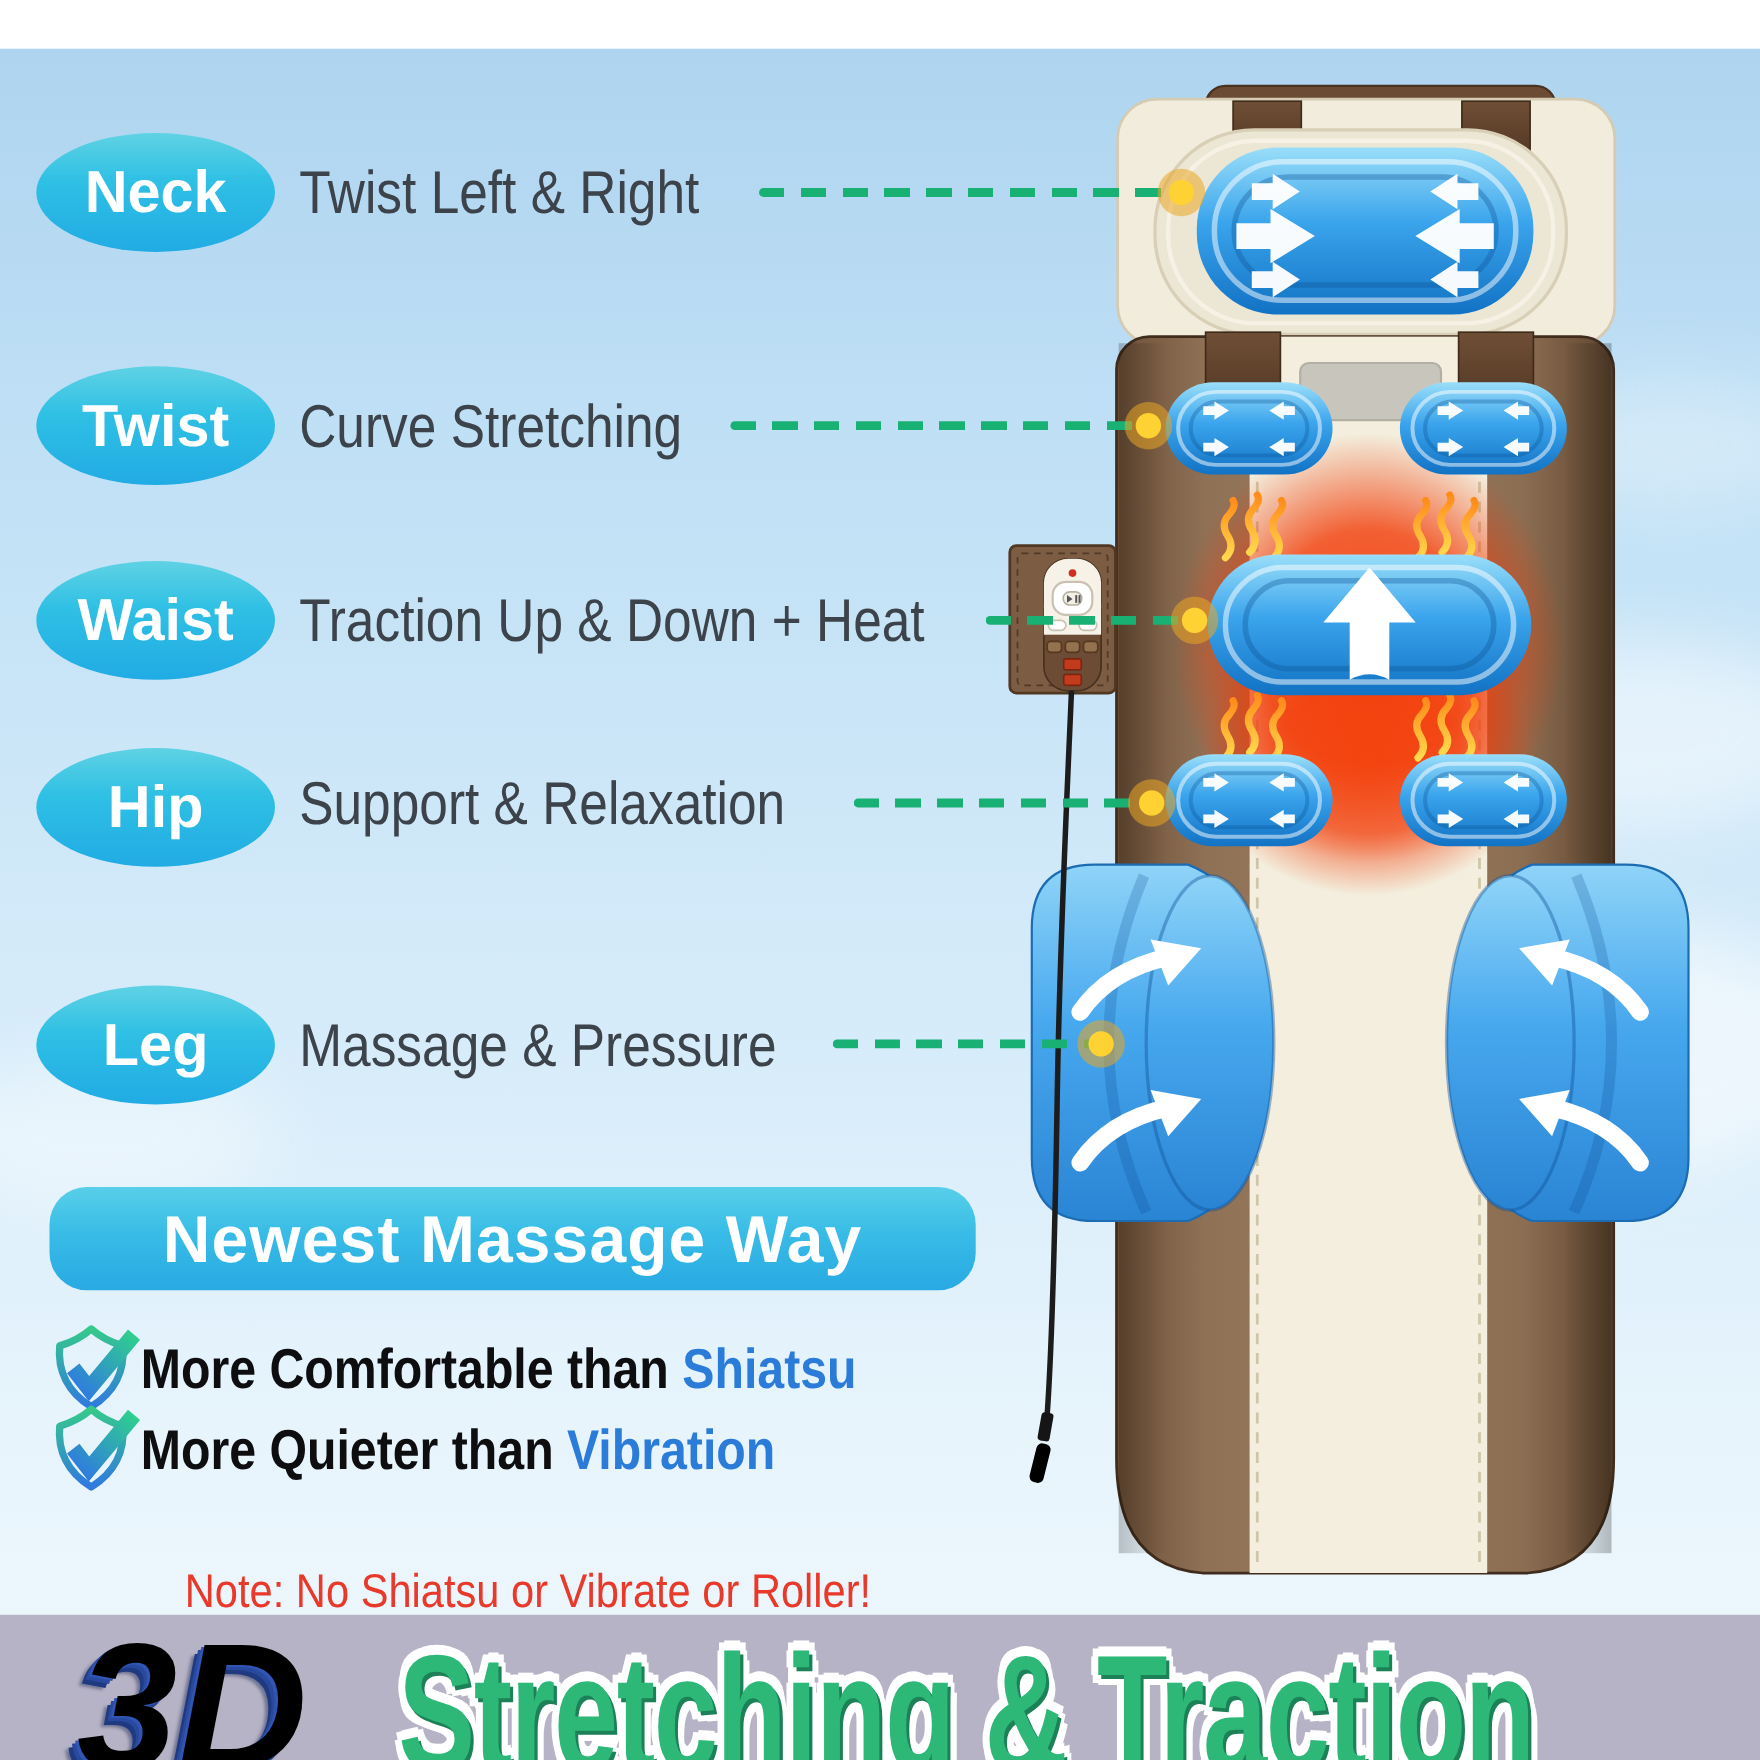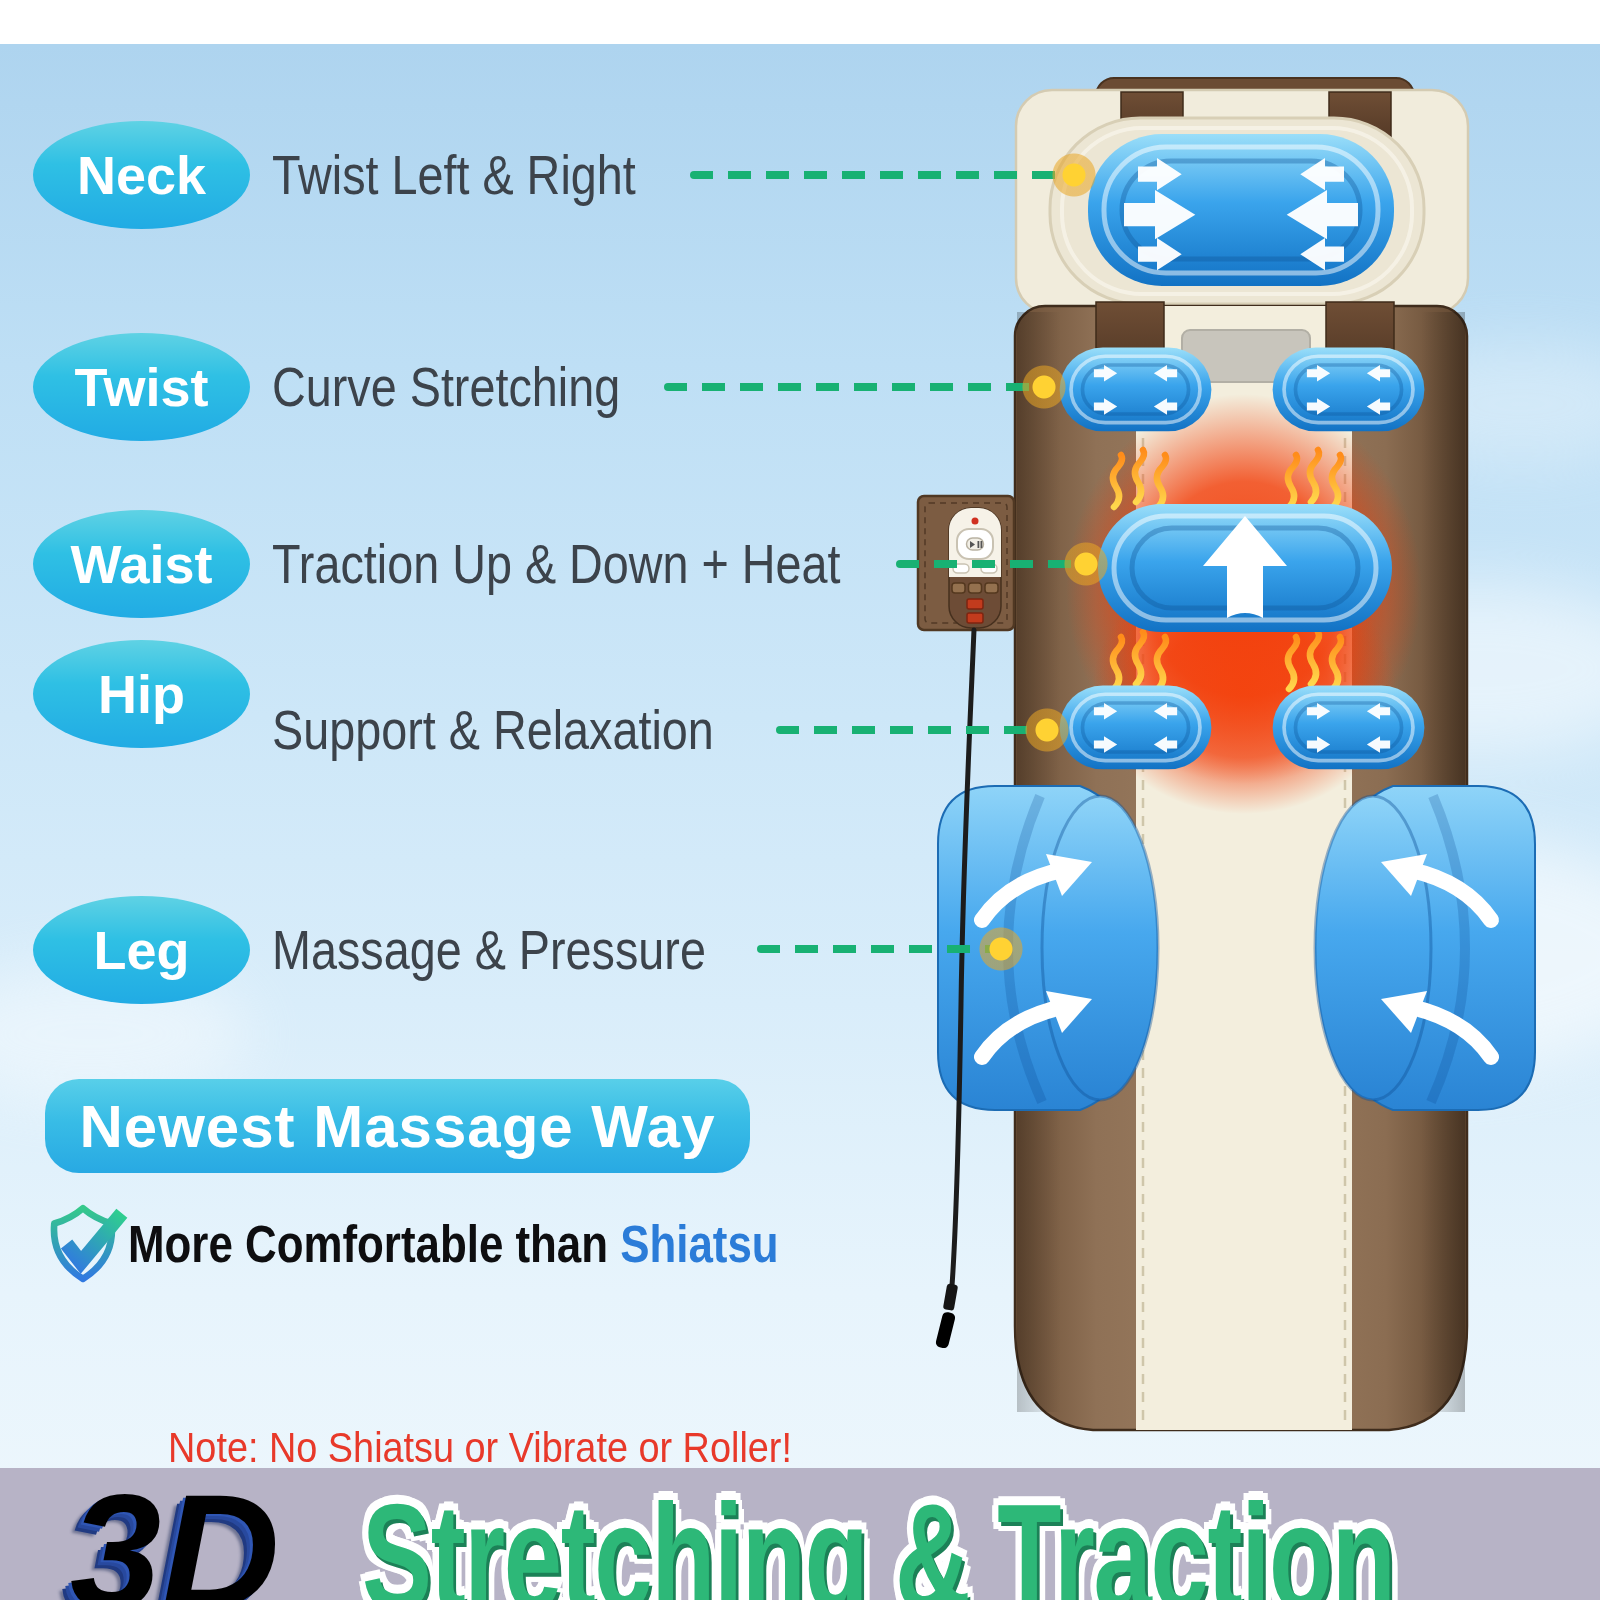"Hip" div.zone { top: 596px -> 636px }
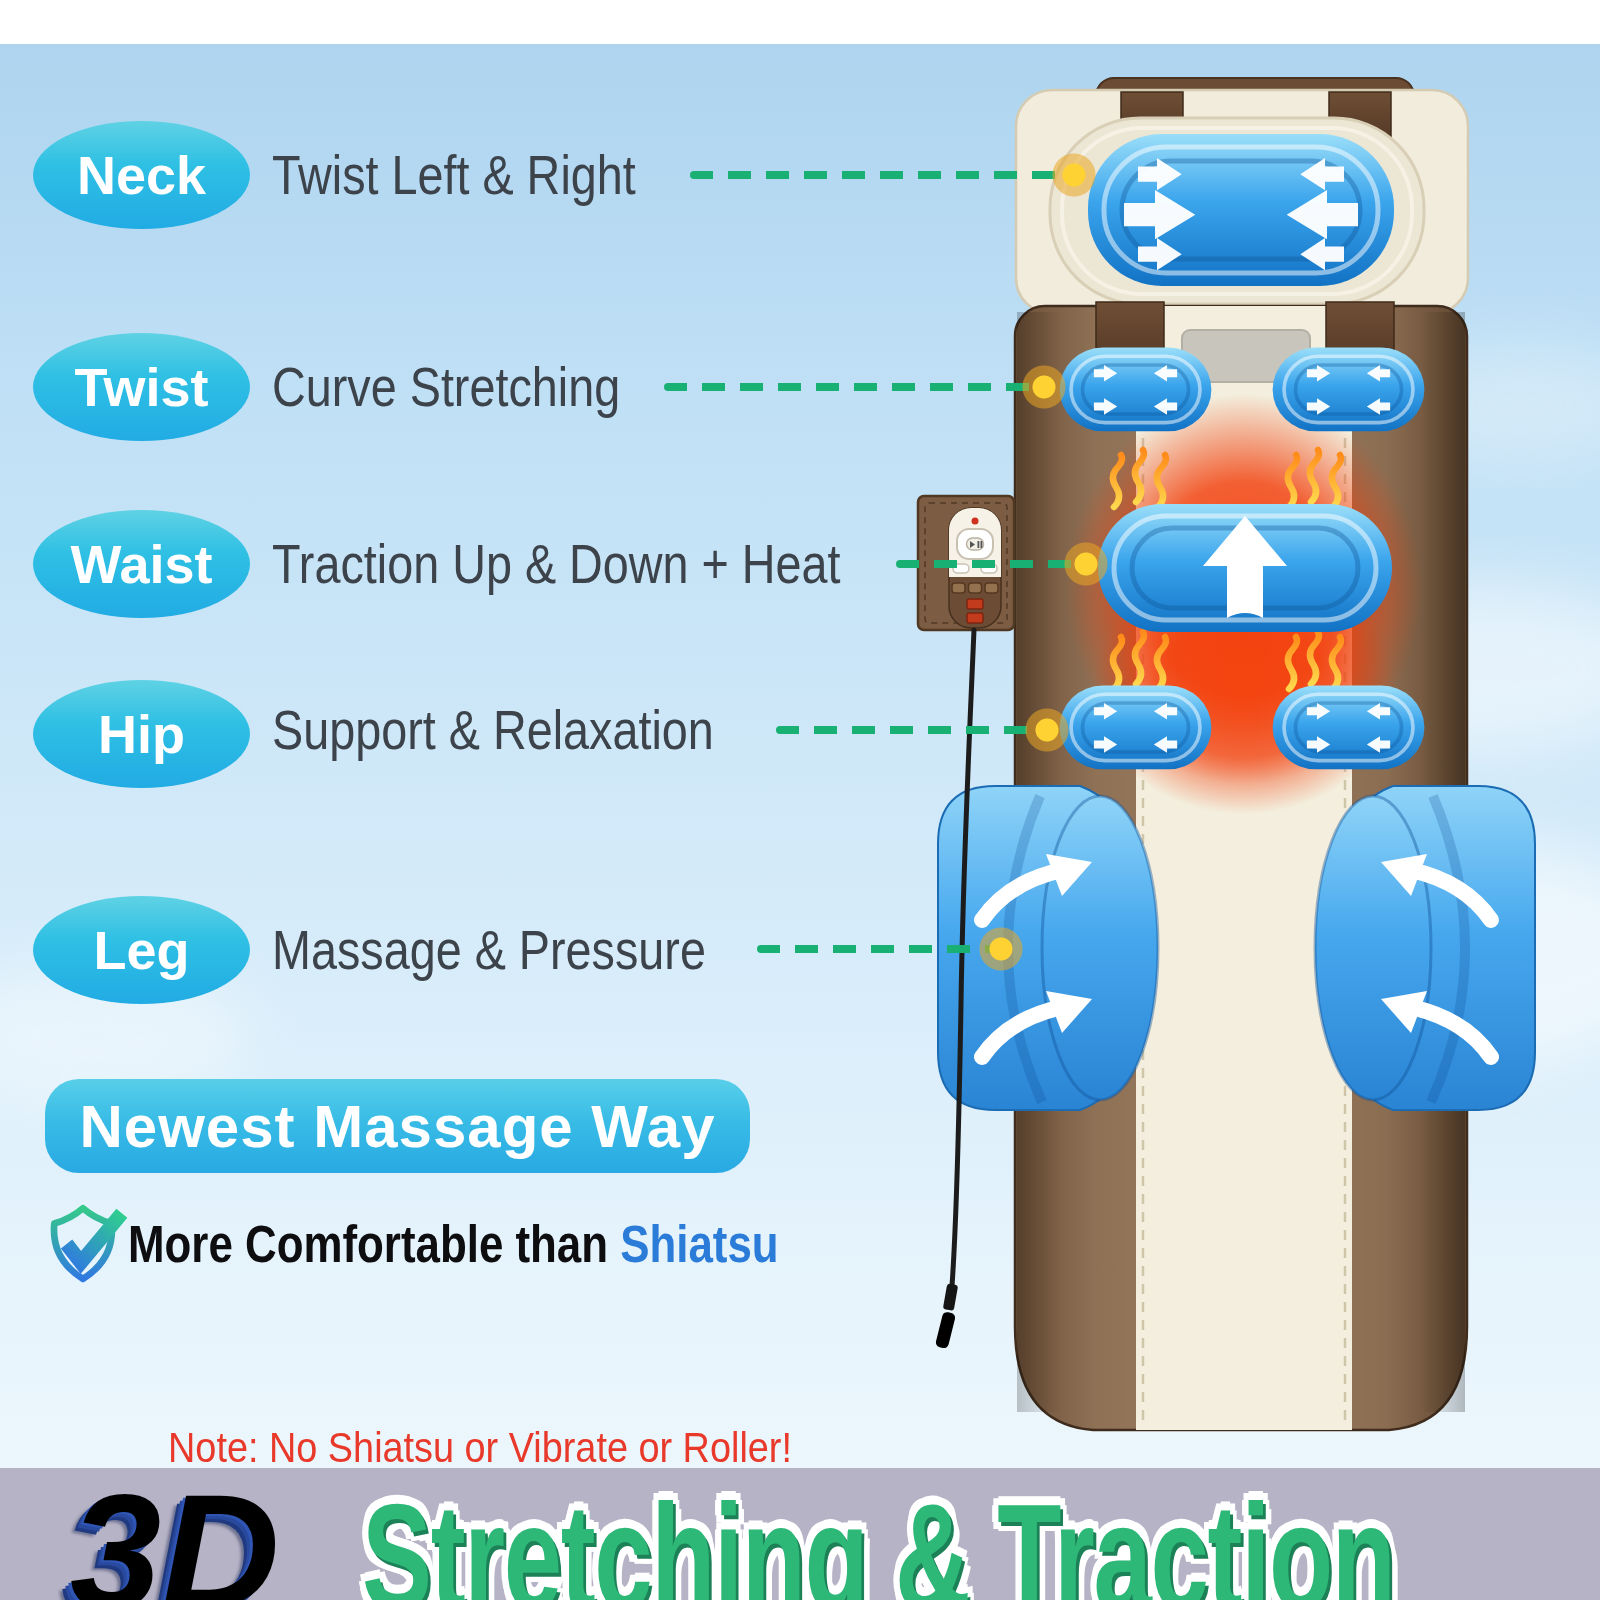"Newest Massage Way" .banner { width: 705px -> 842px }
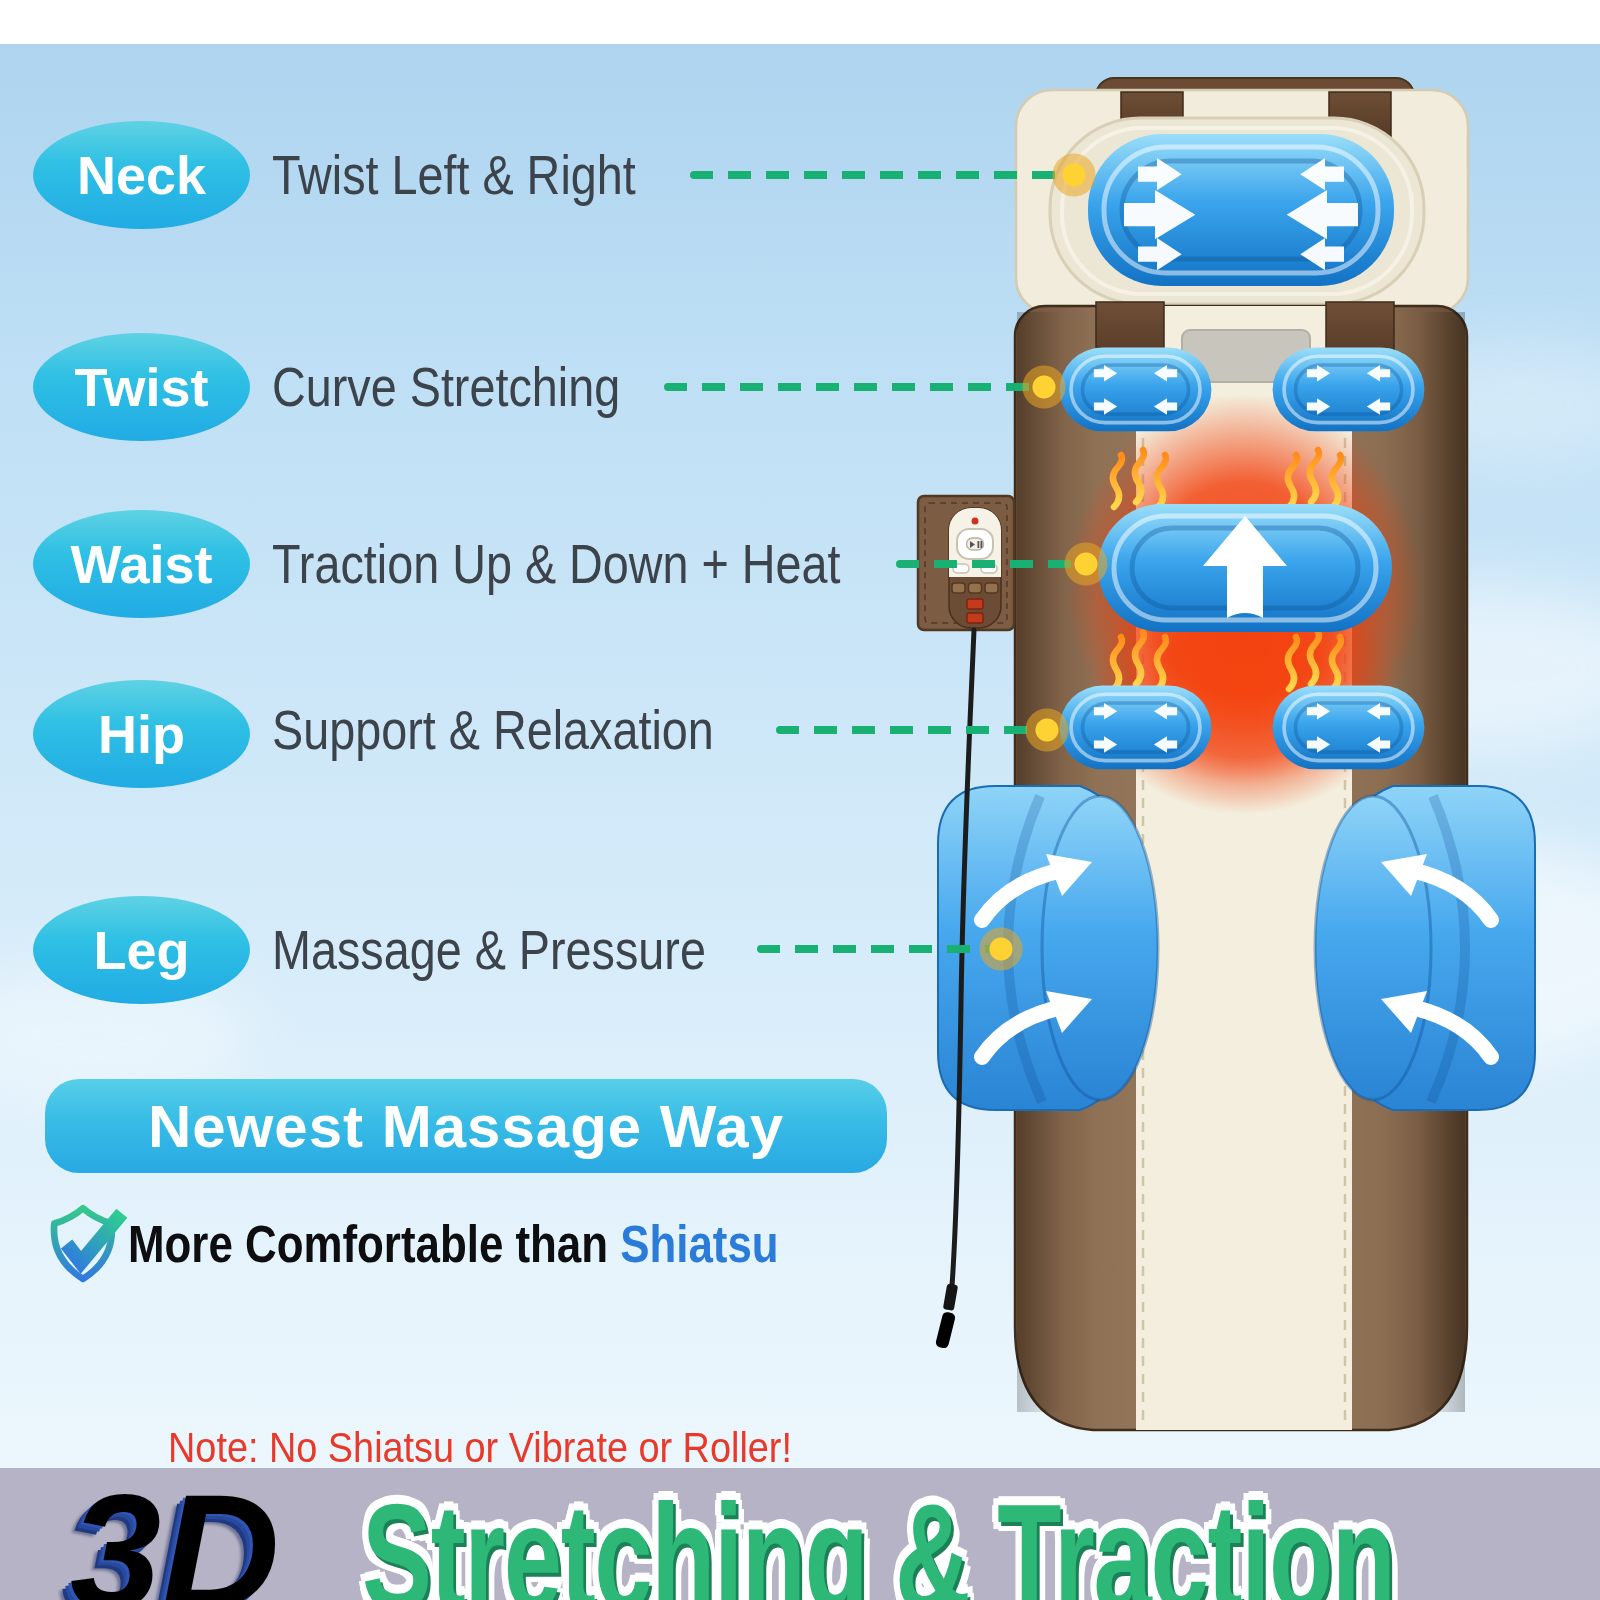"More Quieter than Vibration" div.benefit { html: none -> <div> <svg> <use></use> </svg> <div><span>More Quieter than </span><span>Vibration</span></div> </div> }
